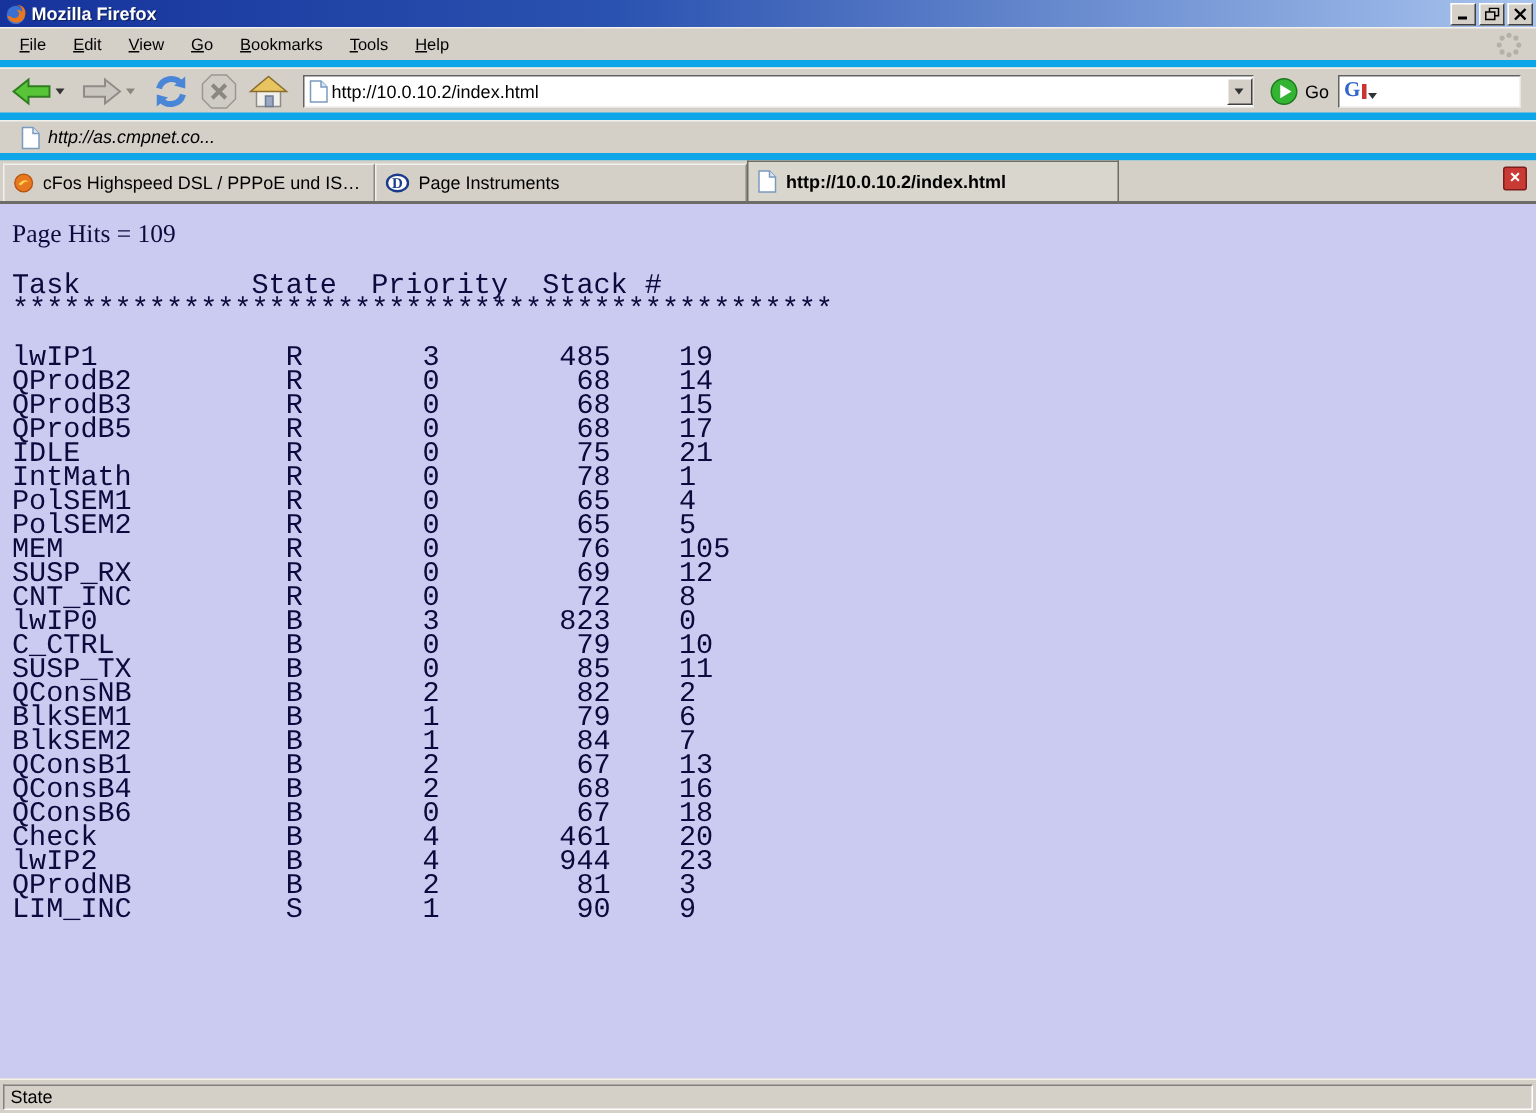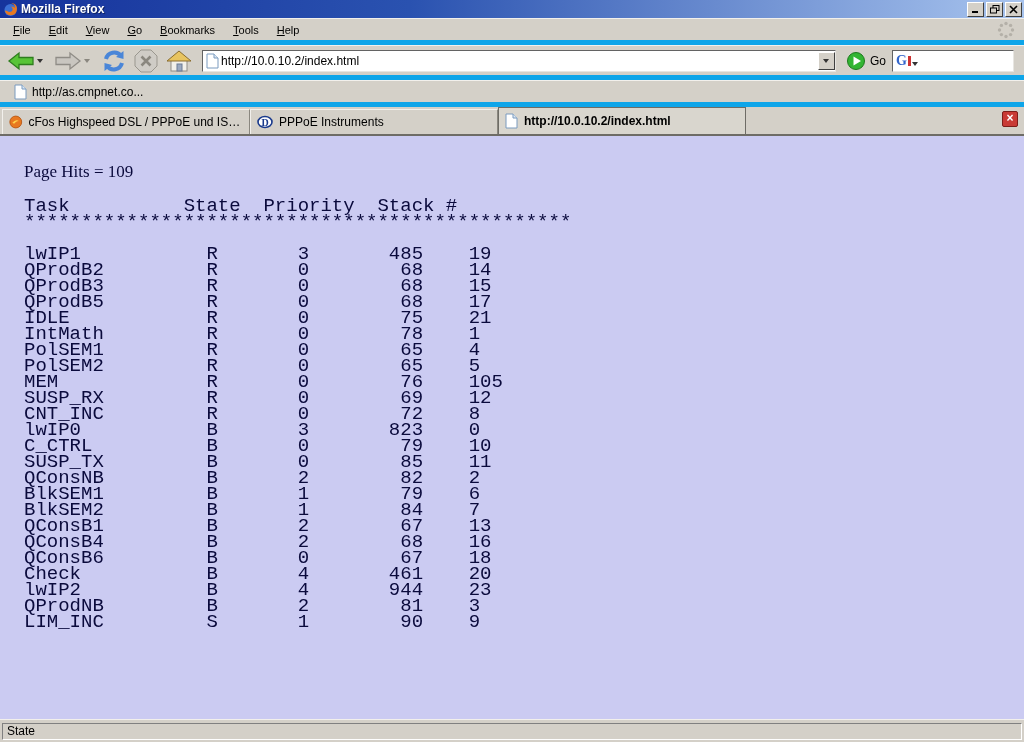"http://as.cmpnet.co..." .bookmark-item { align-items: center -> flex-start; font-style: none -> italic }
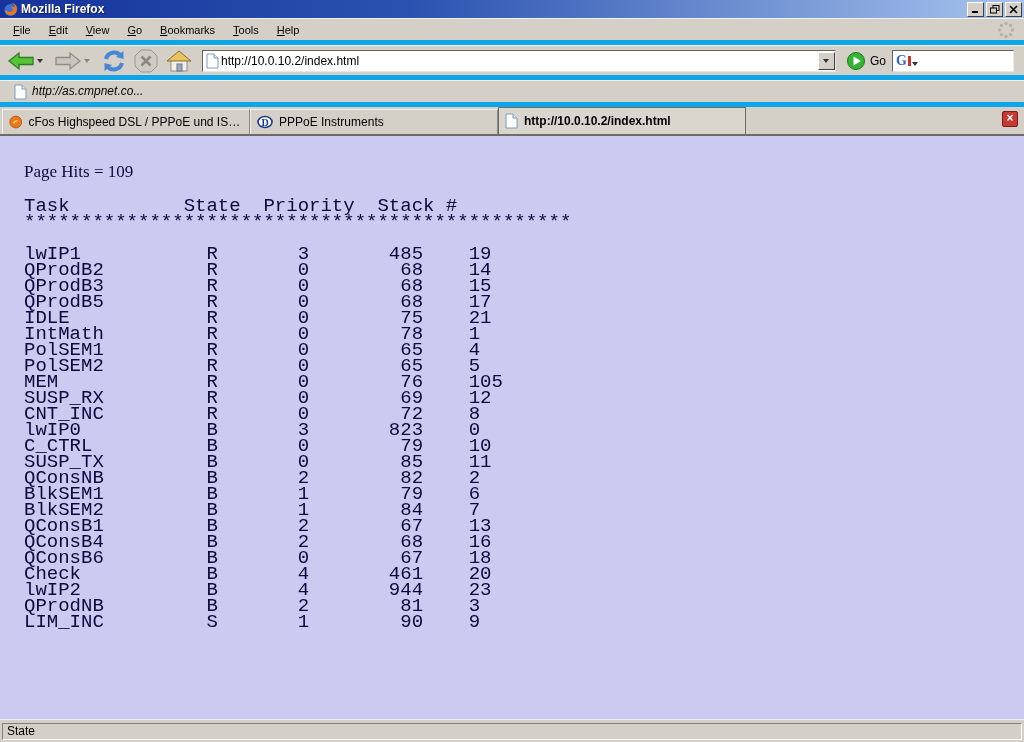"PPPoE Instruments" span.tab-label { text: PPPoE -> Page }
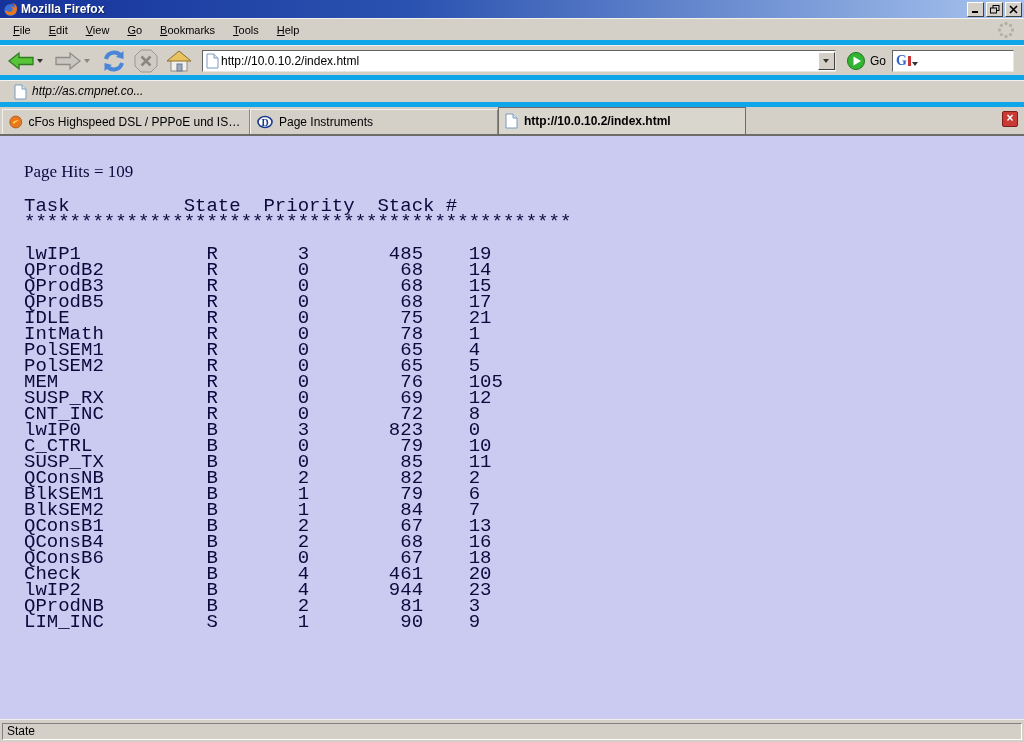"Page Hits = 109" .content { padding: 24px -> 8px }
